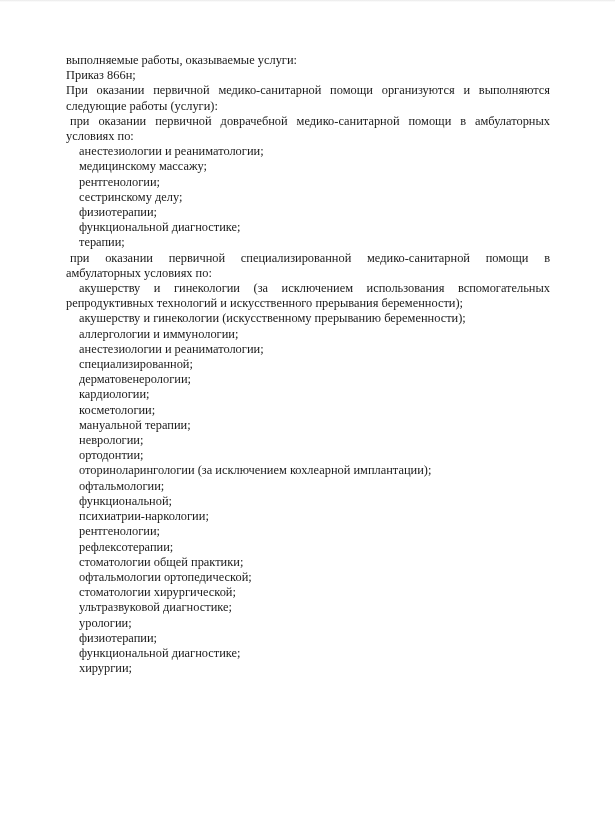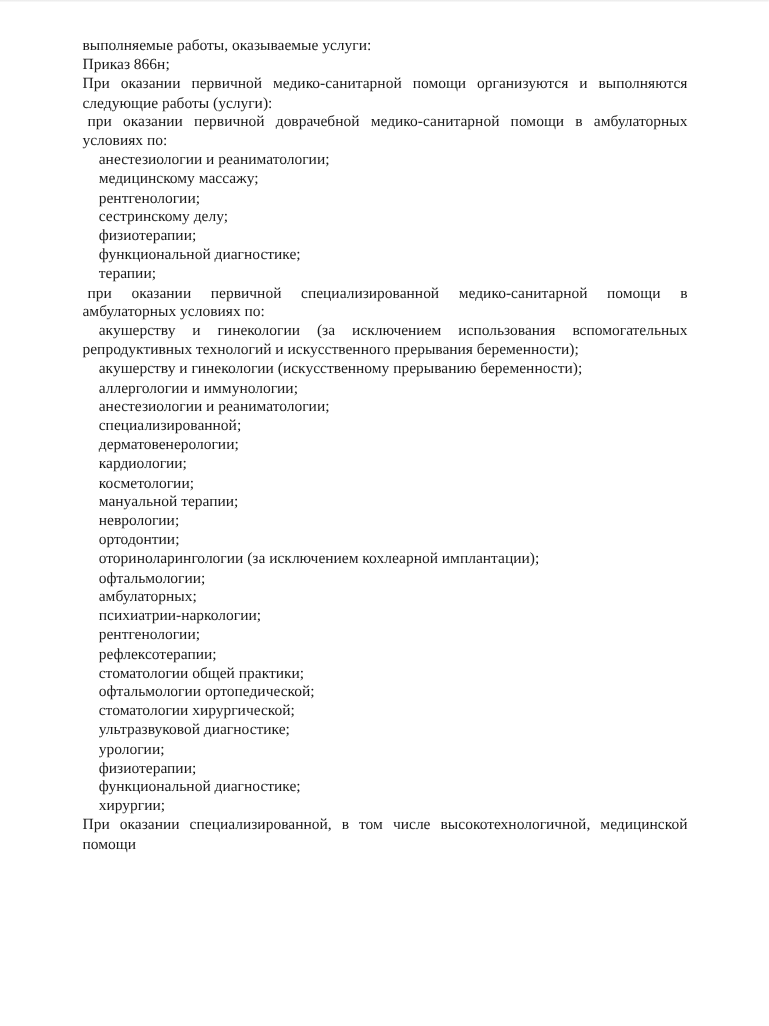"выполняемые работы, оказываемые услуги:" .doc-text { top: 29px -> 53px }
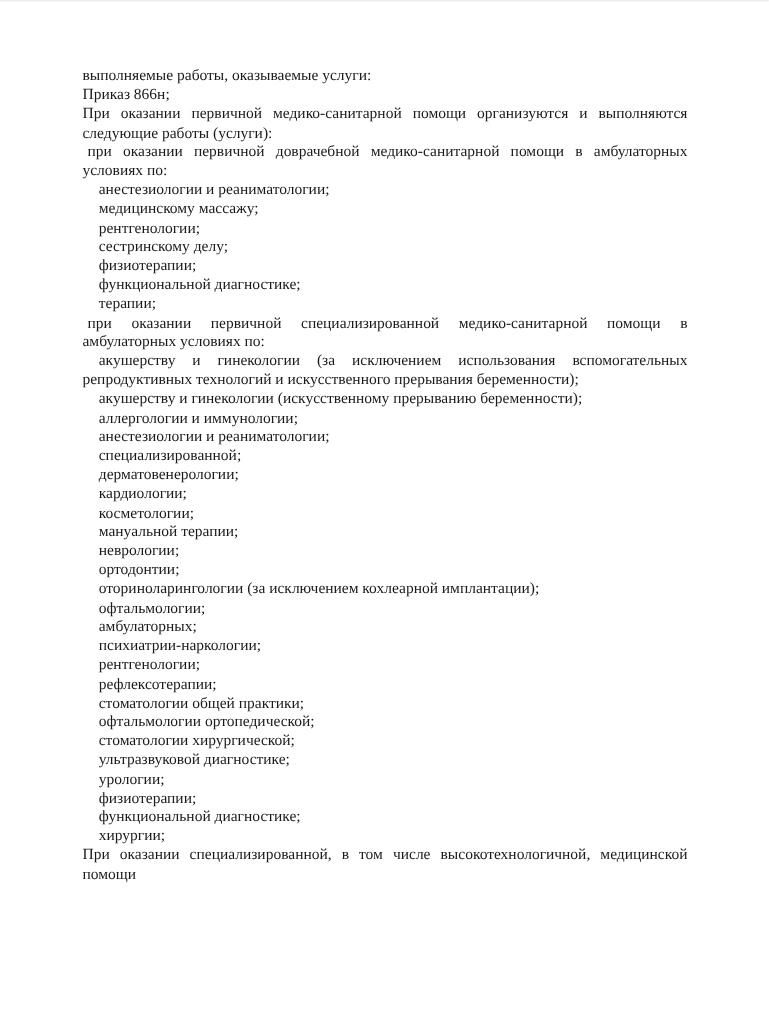"амбулаторных;" p.line { text: амбулаторных -> функциональной }
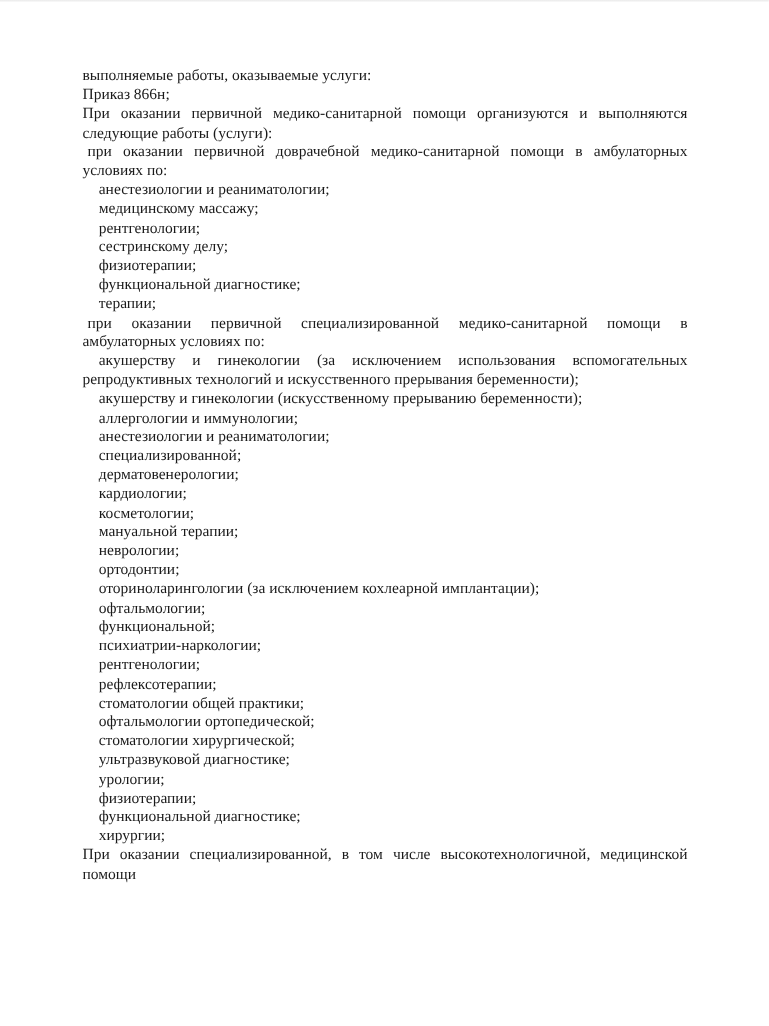"При оказании специализированной, в том" p.line { html: <p>При оказании специализированной, в том числе высокотехнологичной, медицинской помощи</p> -> none }
